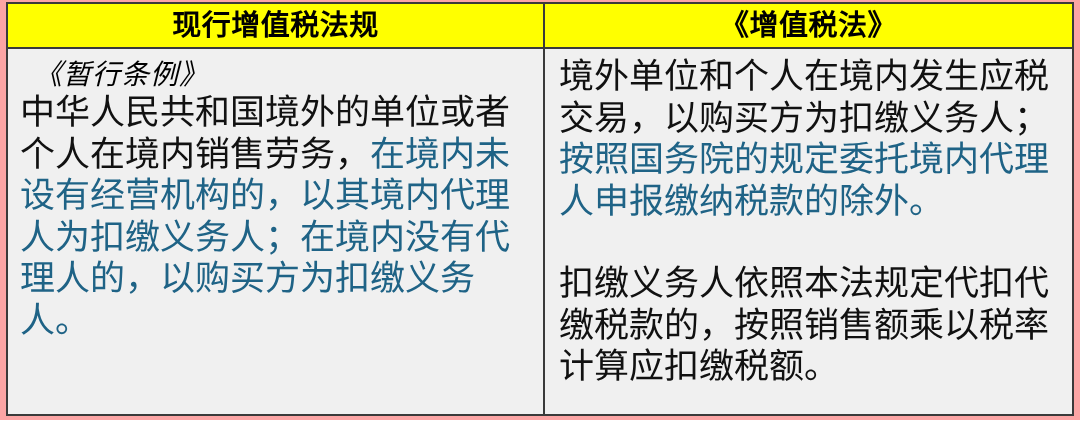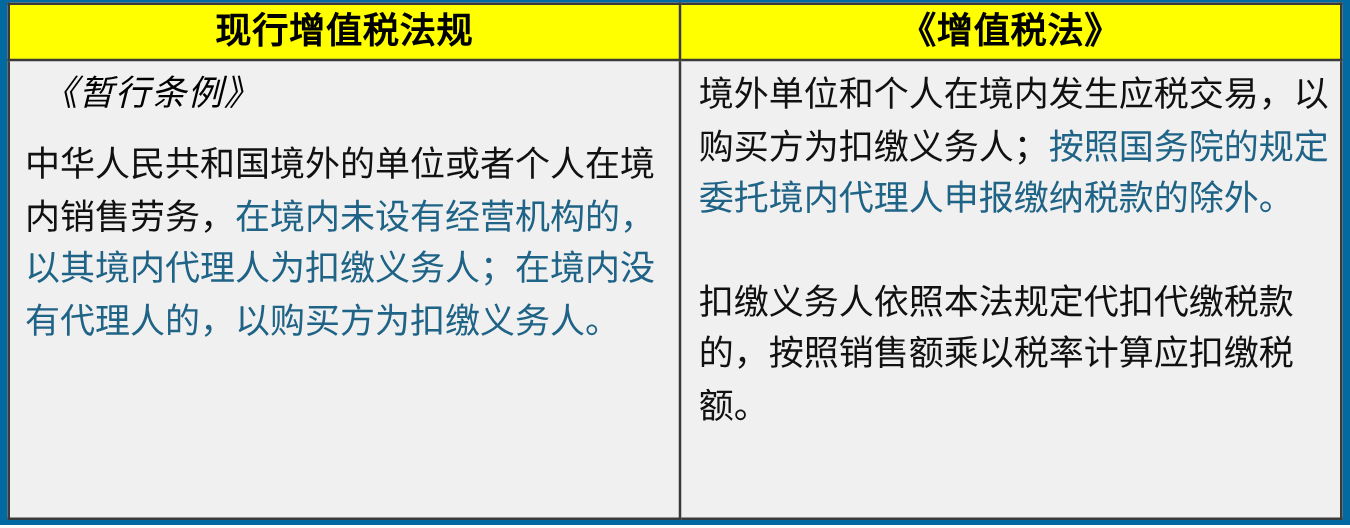"现行增值税法规" .page { background: #0369a1 -> #fca5a5 }
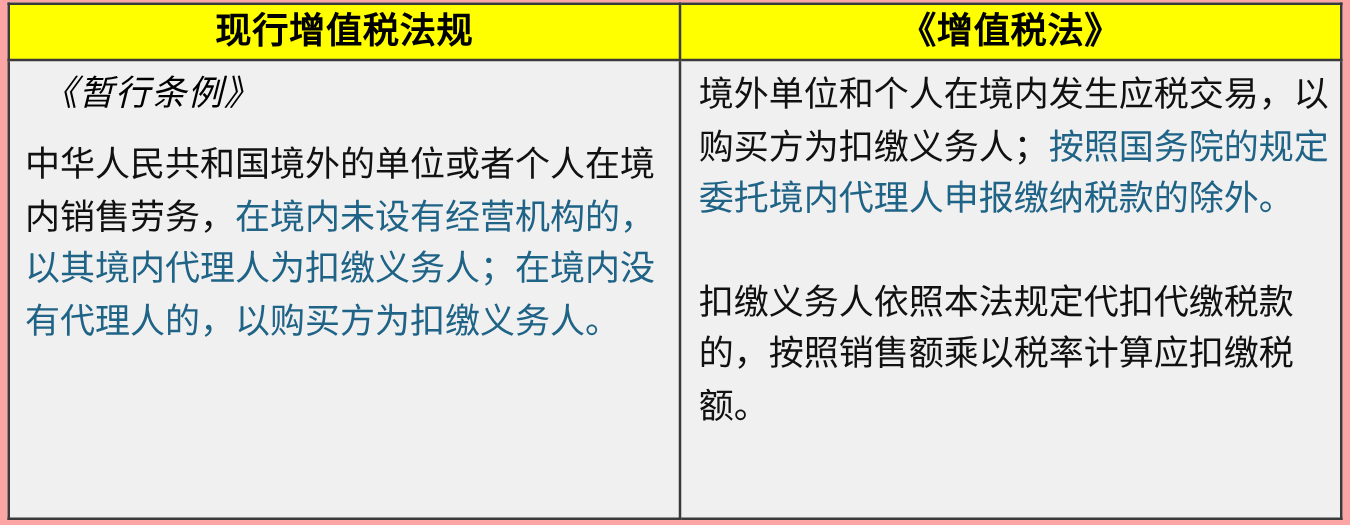"境外单位和个人在境内发生应税交易，以购买方为扣缴义务人；按照国务院的规定委托境内" .para { font-size: 28px -> 35px }
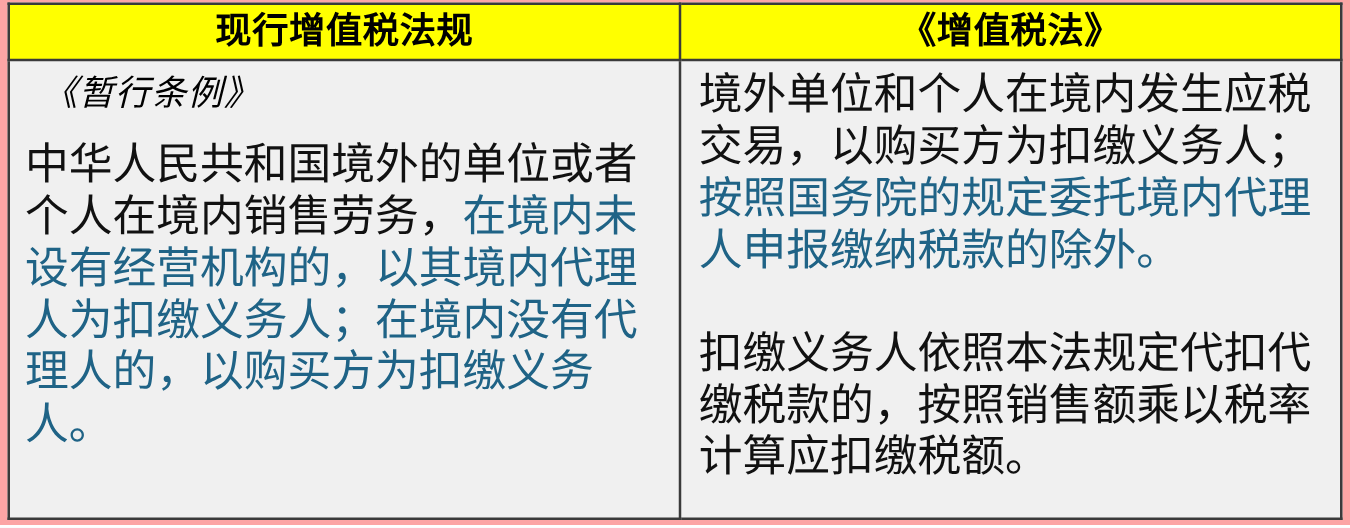"中华人民共和国境外的单位或者个人在境内销售劳务，在境内未设有经营机构的，以其境内" .para + .para { font-family: none -> Liberation Mono, monospace; margin-top: 16px -> 0 }
